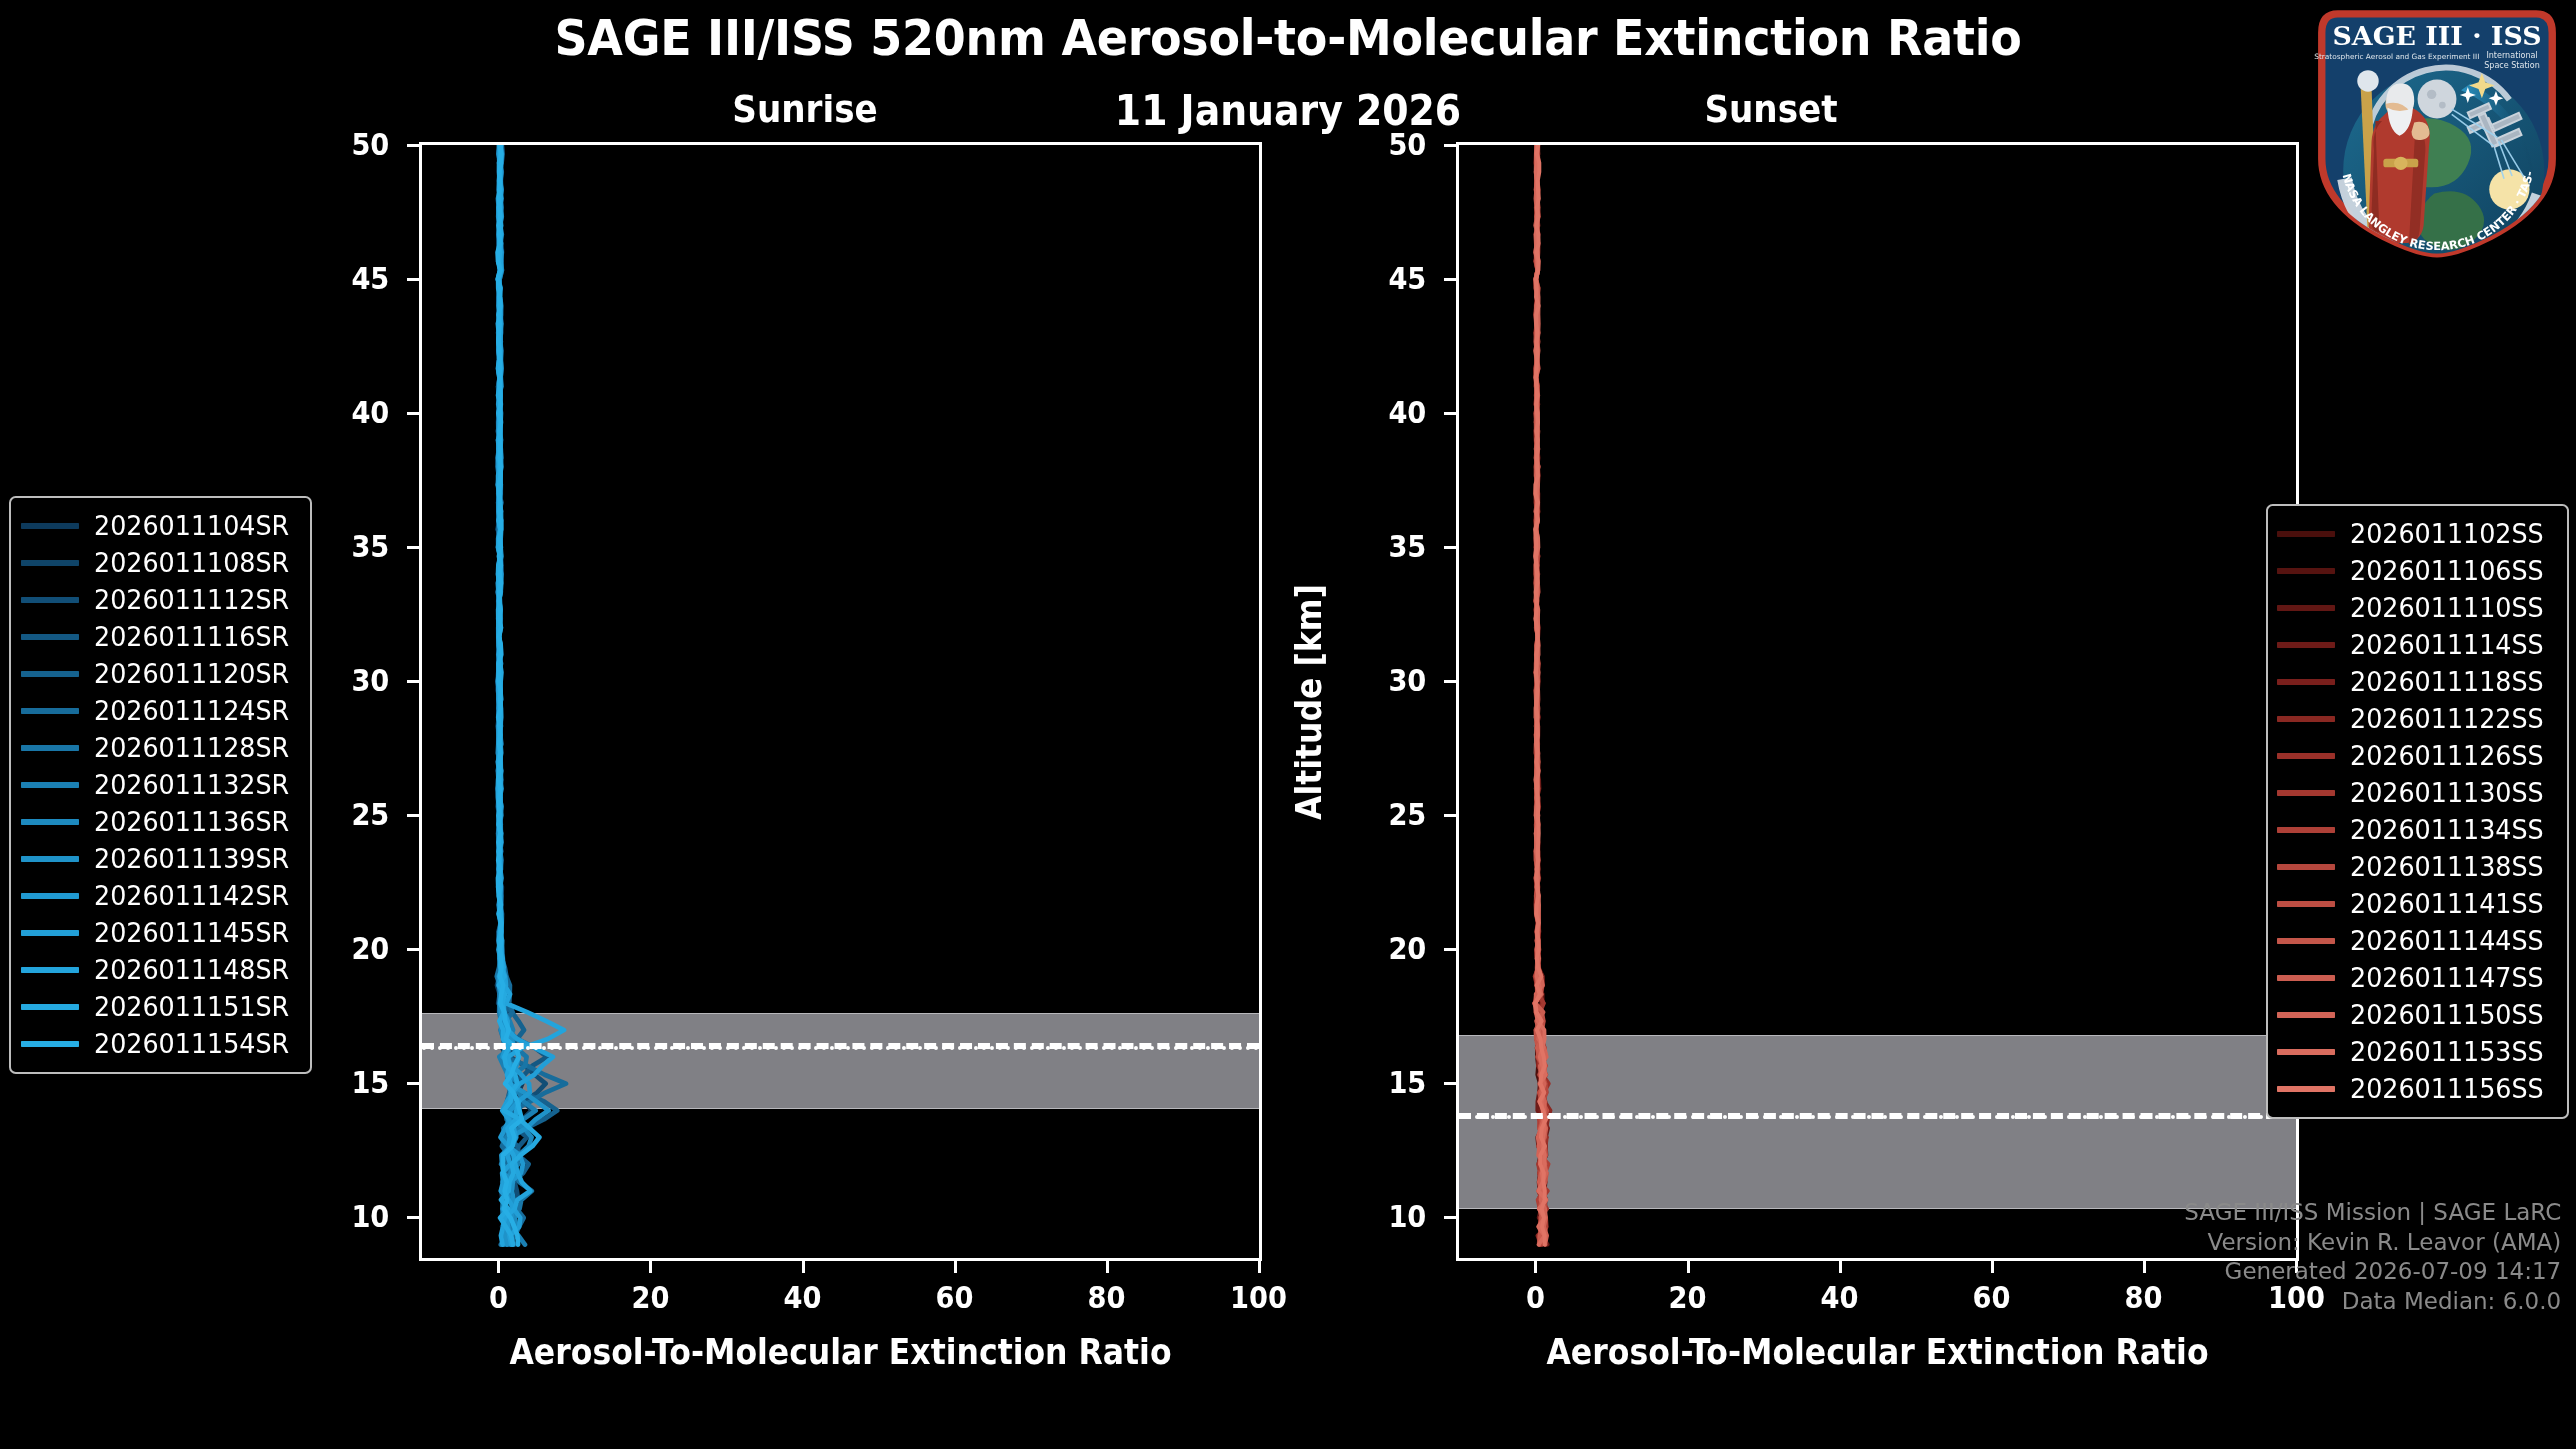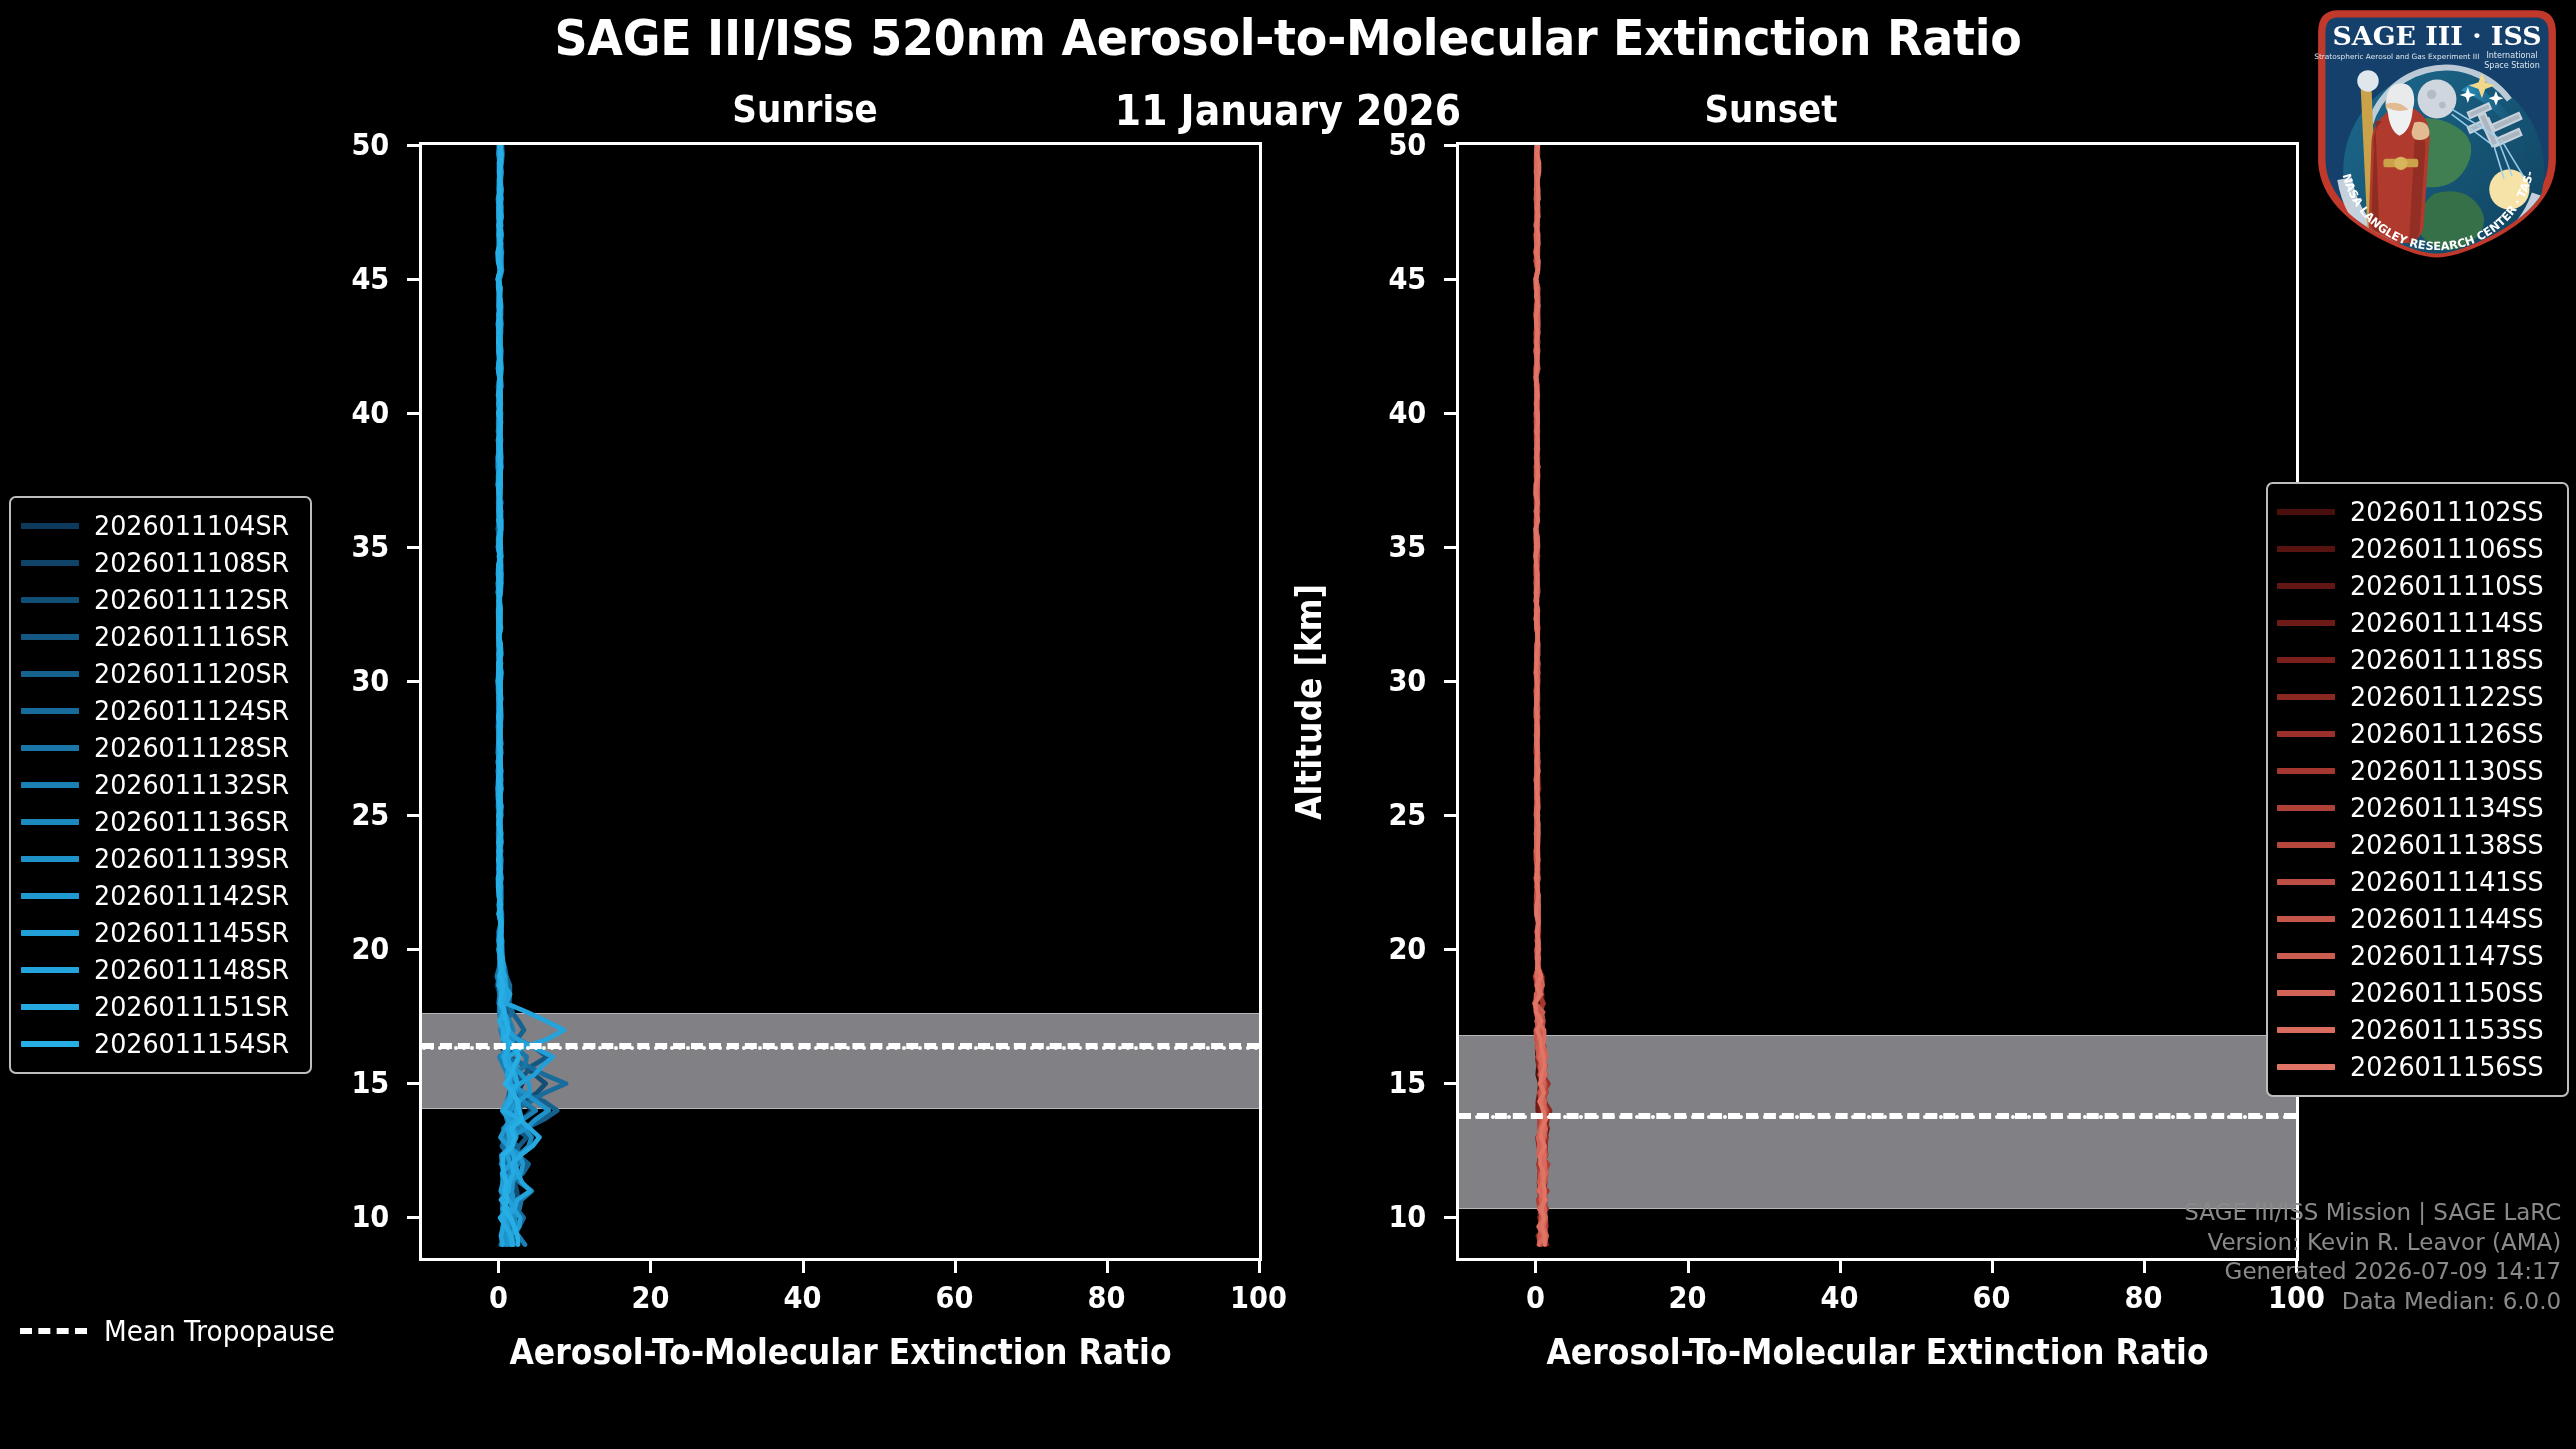"2026011102SS" #legend-ss { top: 482px -> 504px }
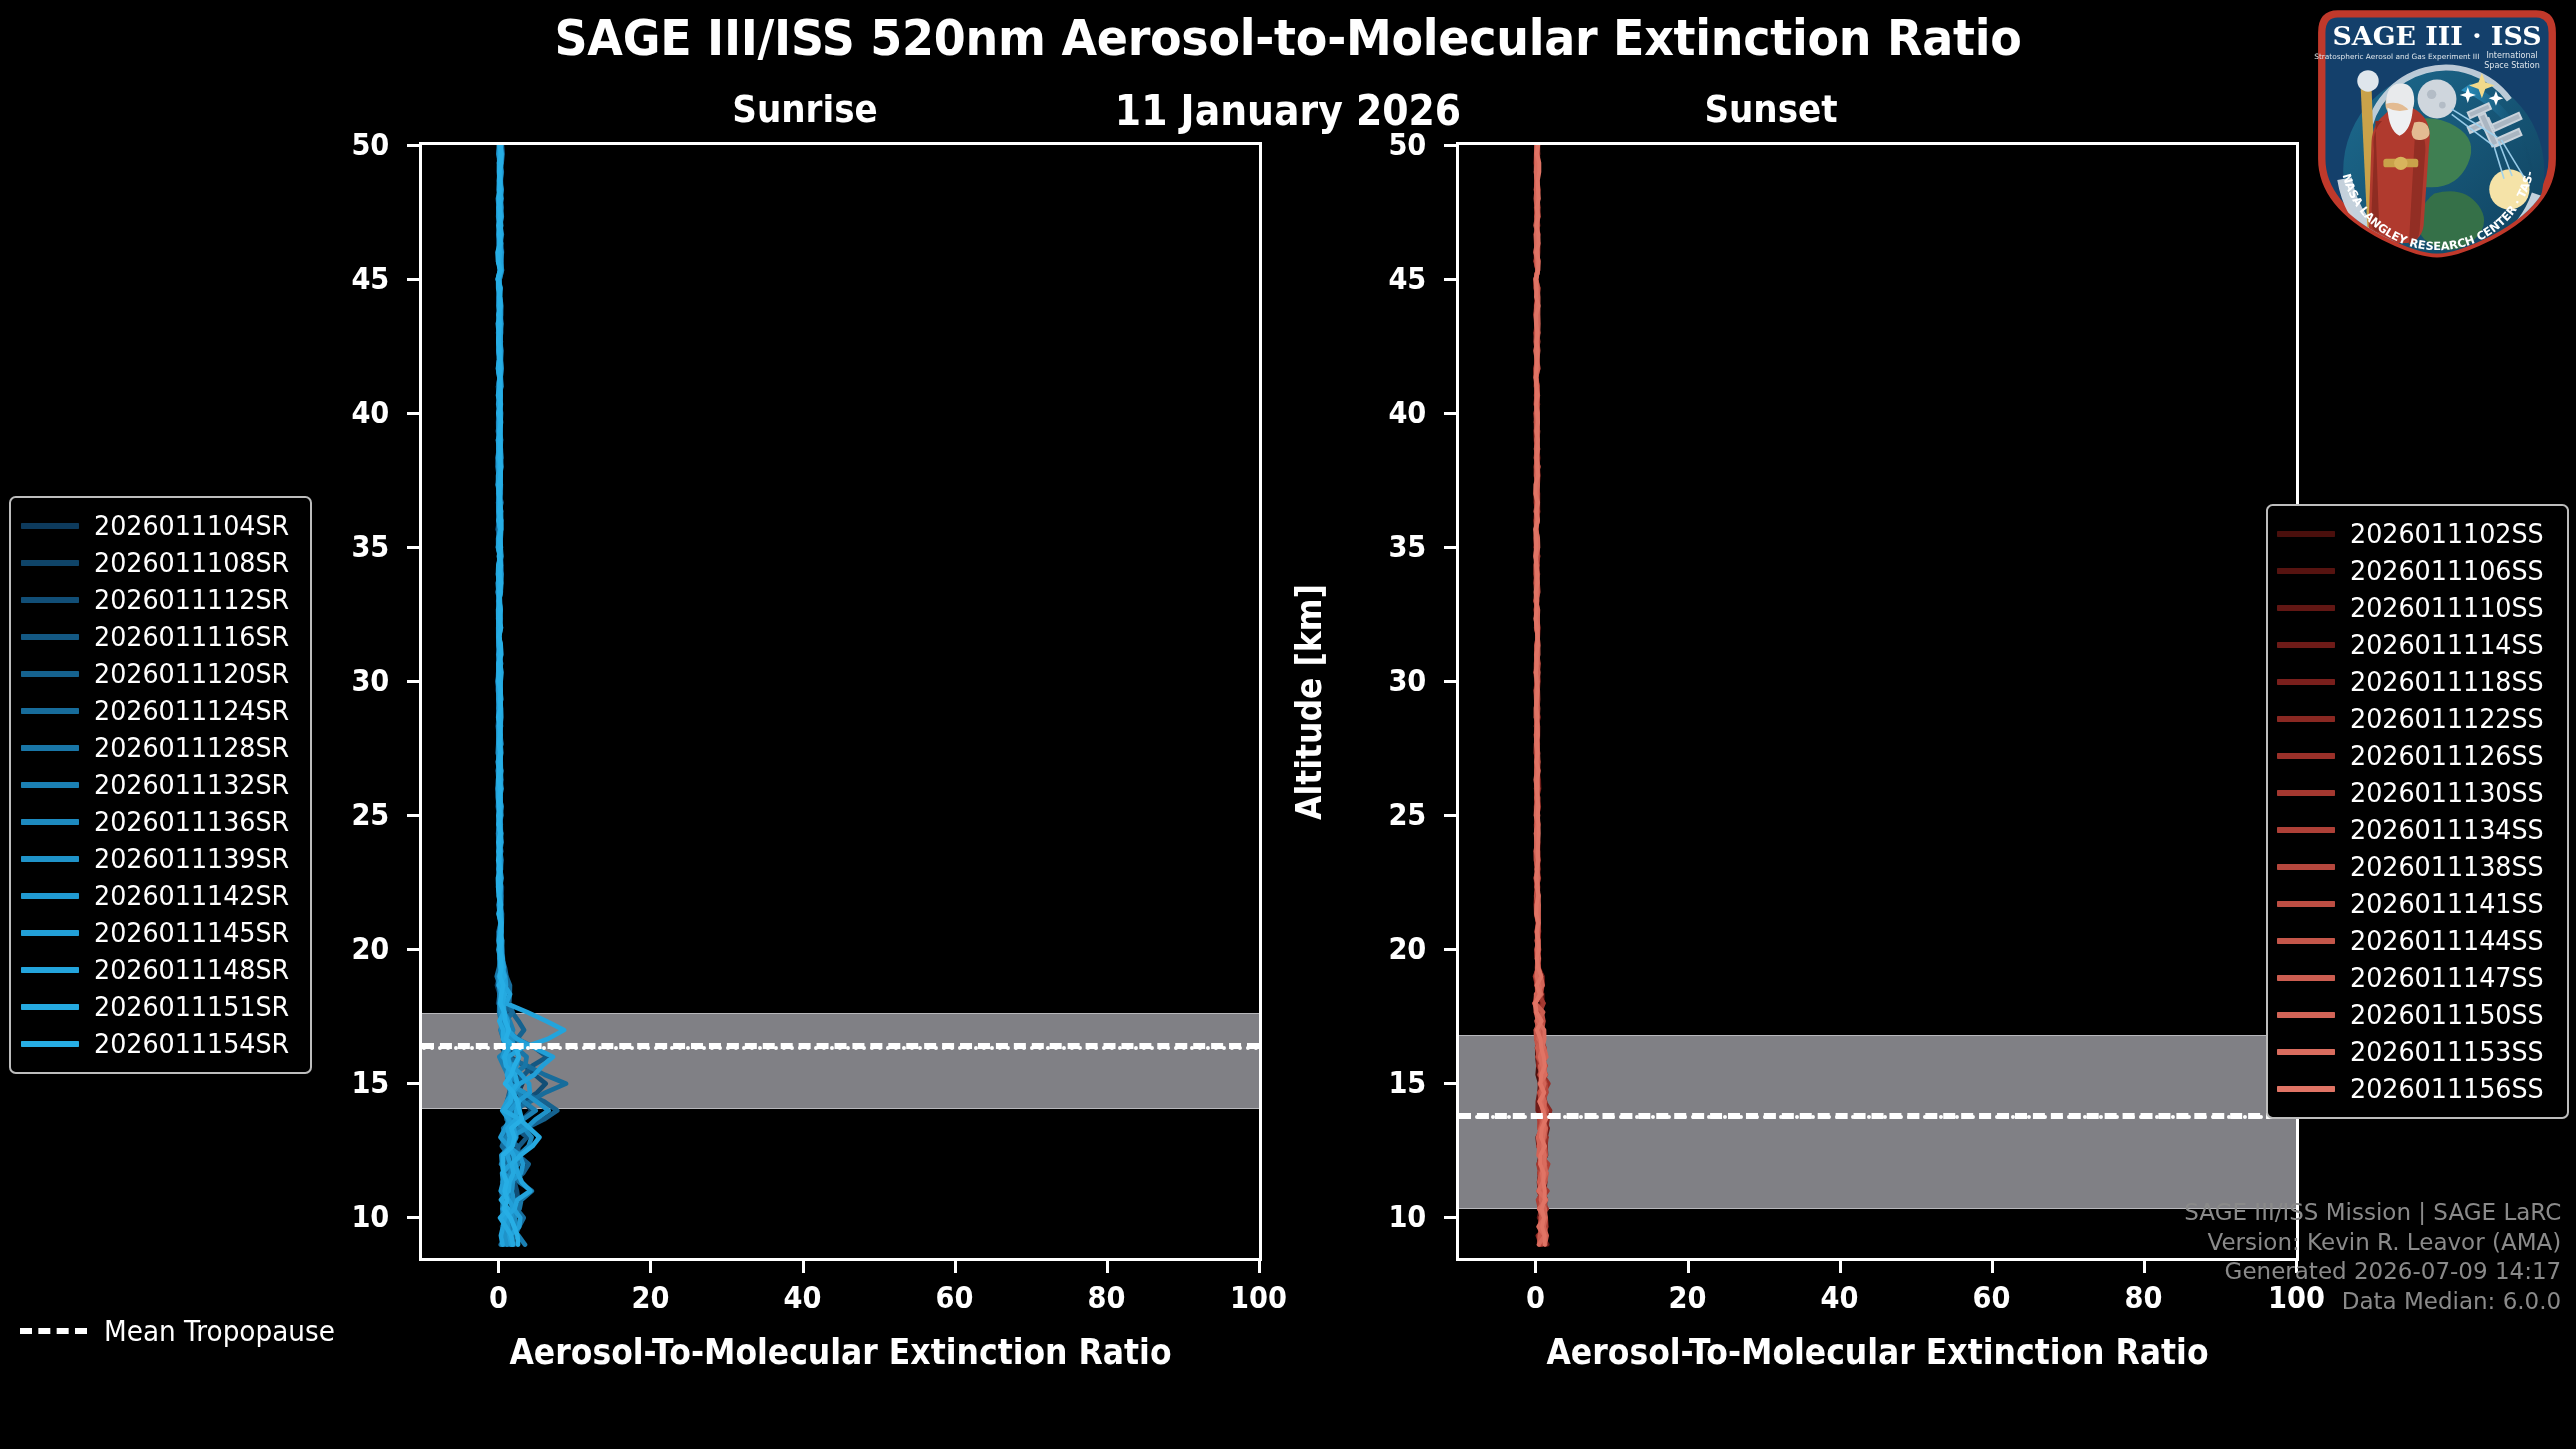"Mean Tropopause" div.tl-row { html: <div> <div> <div></div> </div> <div>Mean Tropopause</div> </div> -> none }
